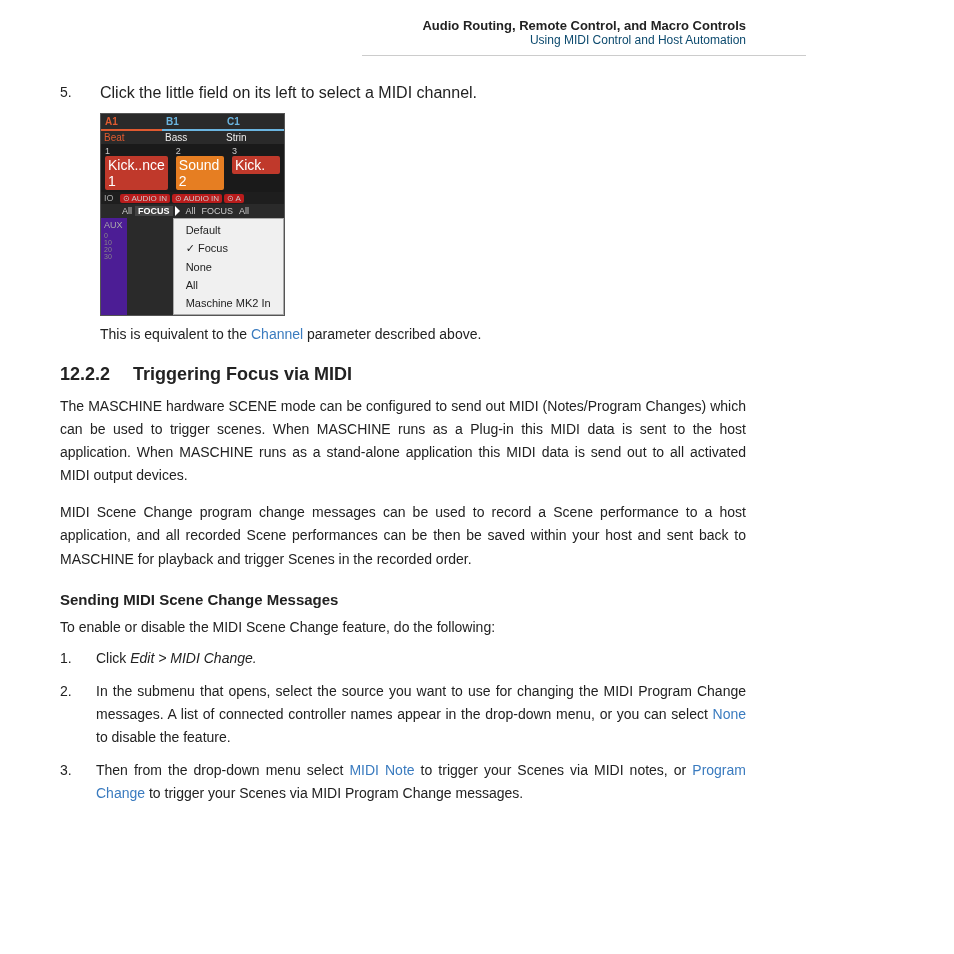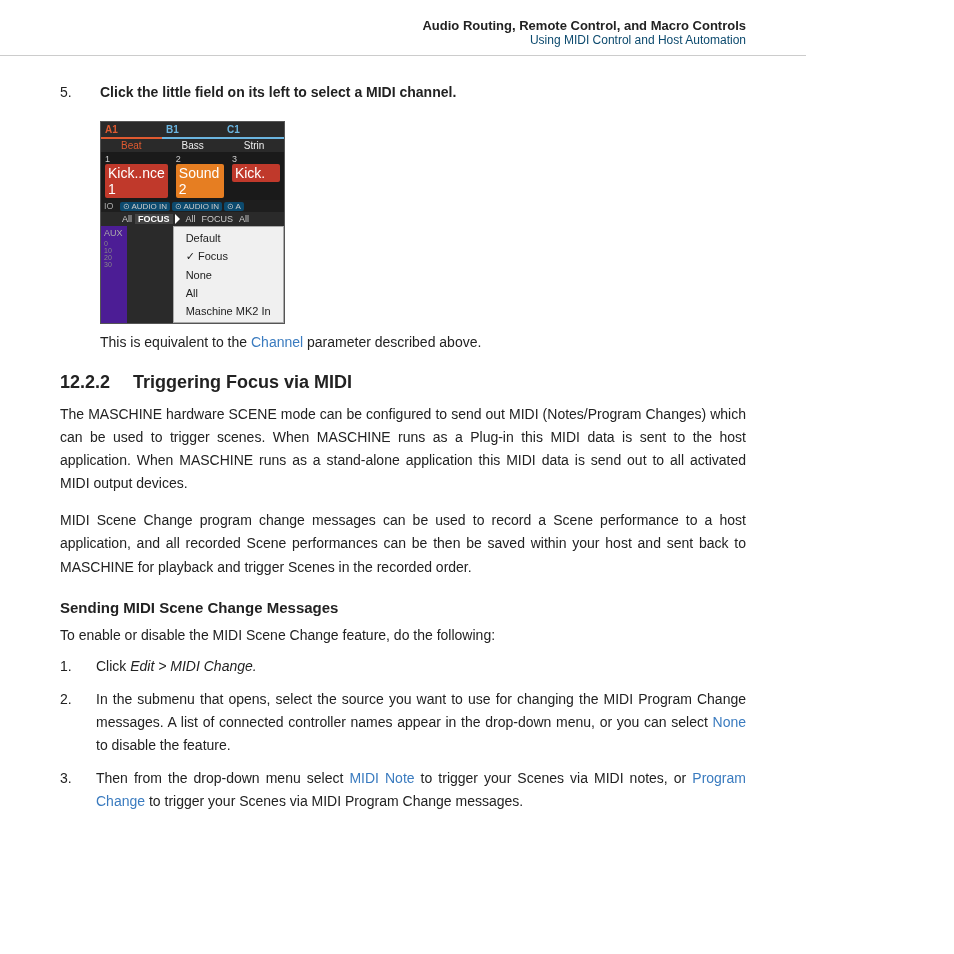"Audio Routing, Remote Control, and" .page-container { align-items: none -> flex-end }
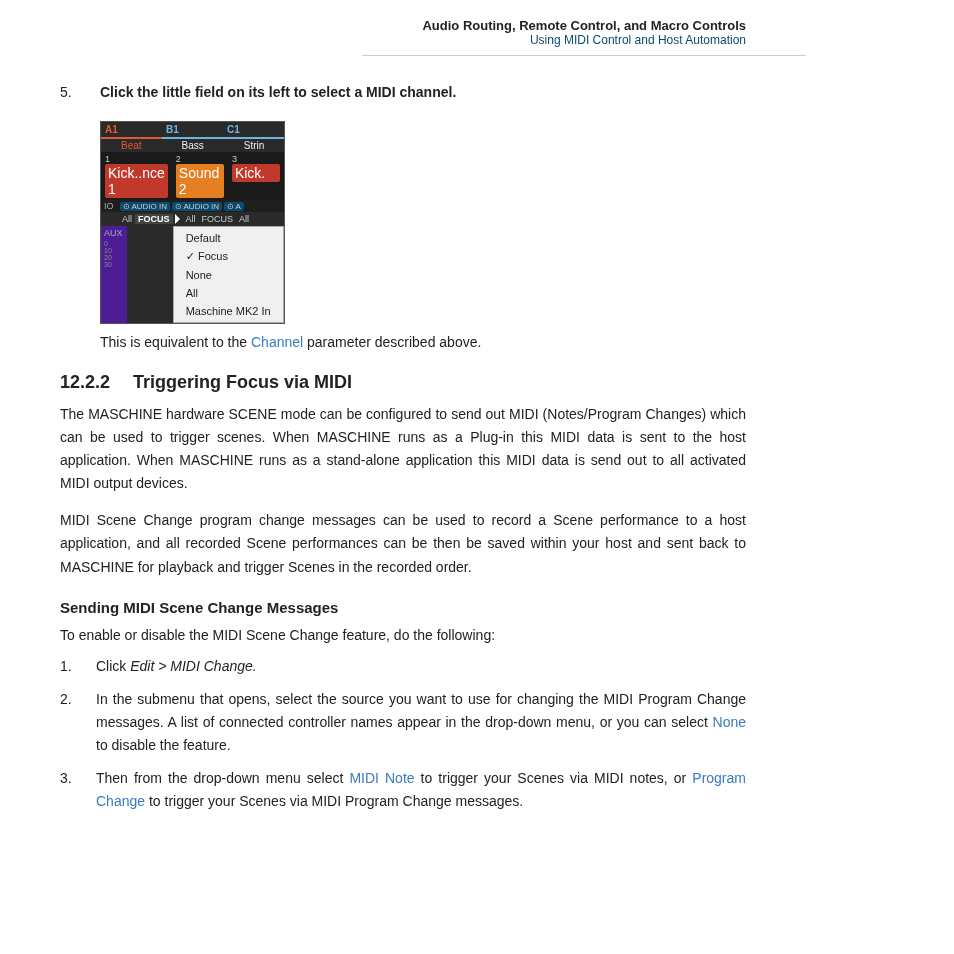"Click the little field on" .step-text { font-size: 14px -> 16px; font-weight: bold -> none; margin-bottom: 21px -> 11px }
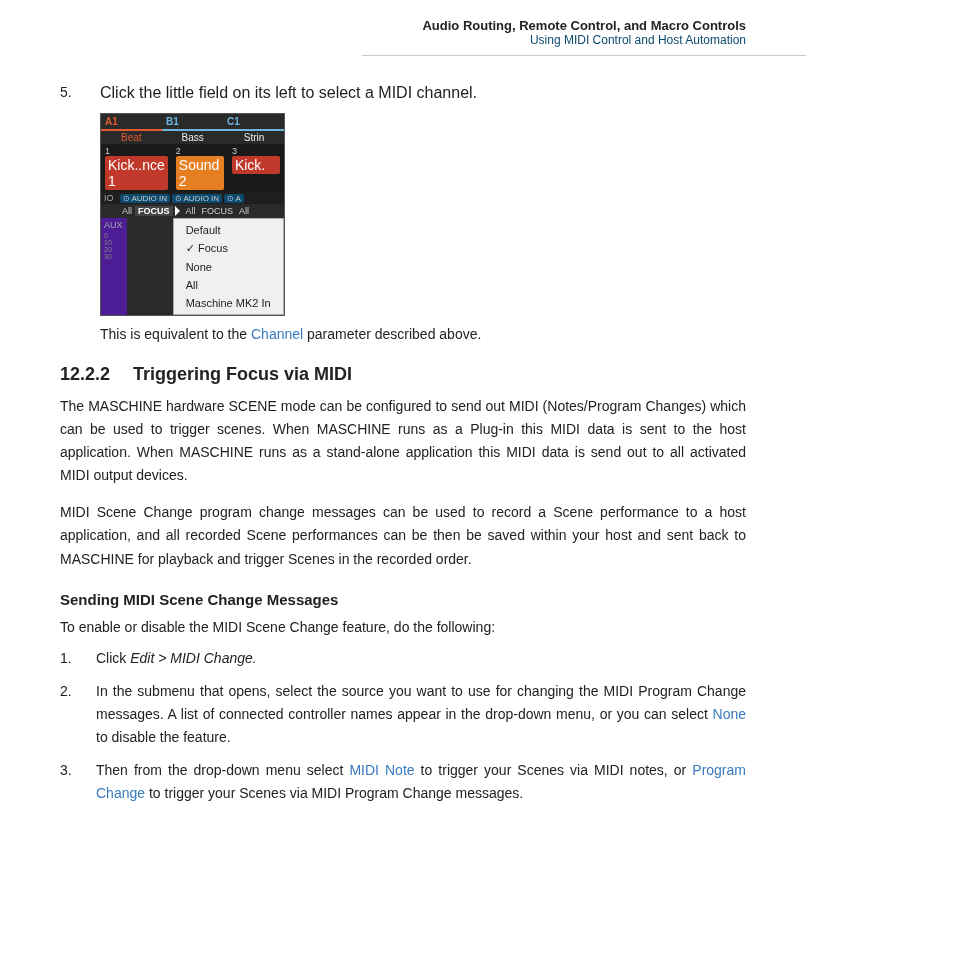"Beat" .ss-name { padding: 1px 20px -> 1px 3px }
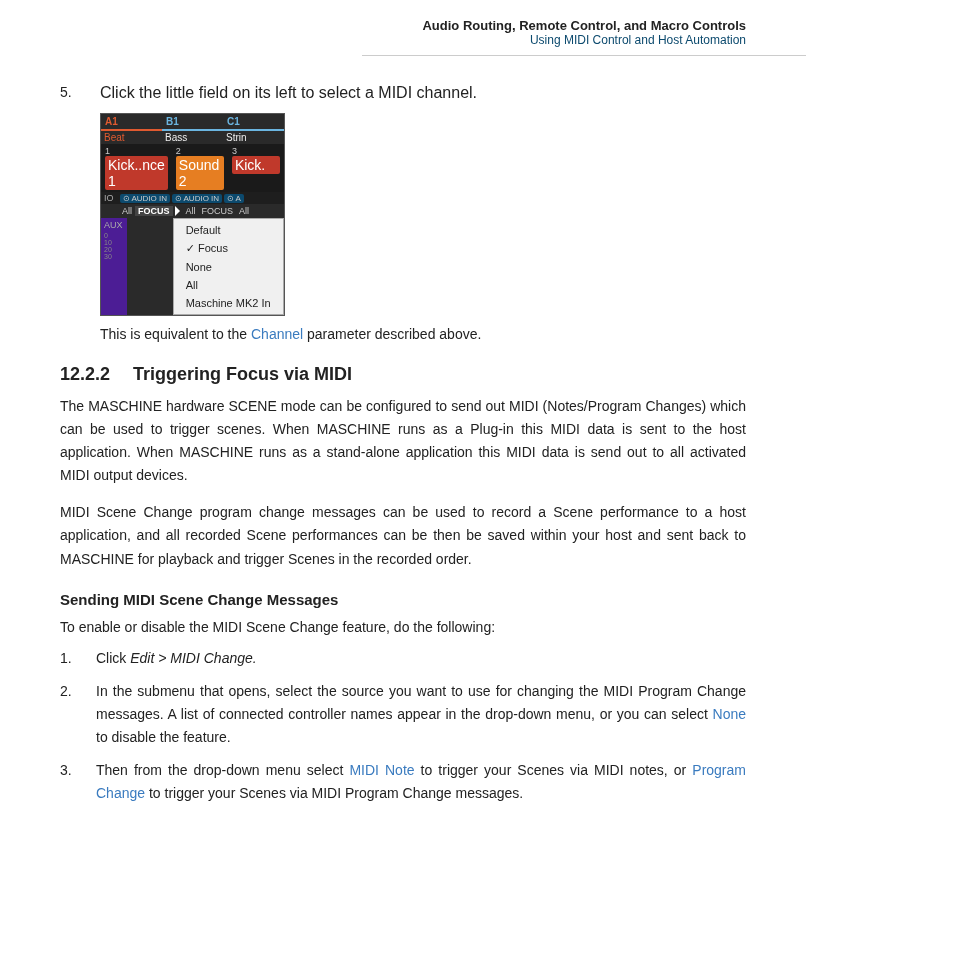"⊙ AUDIO IN" .ss-io-btn { background: #0c4a6e -> #b91c1c }
